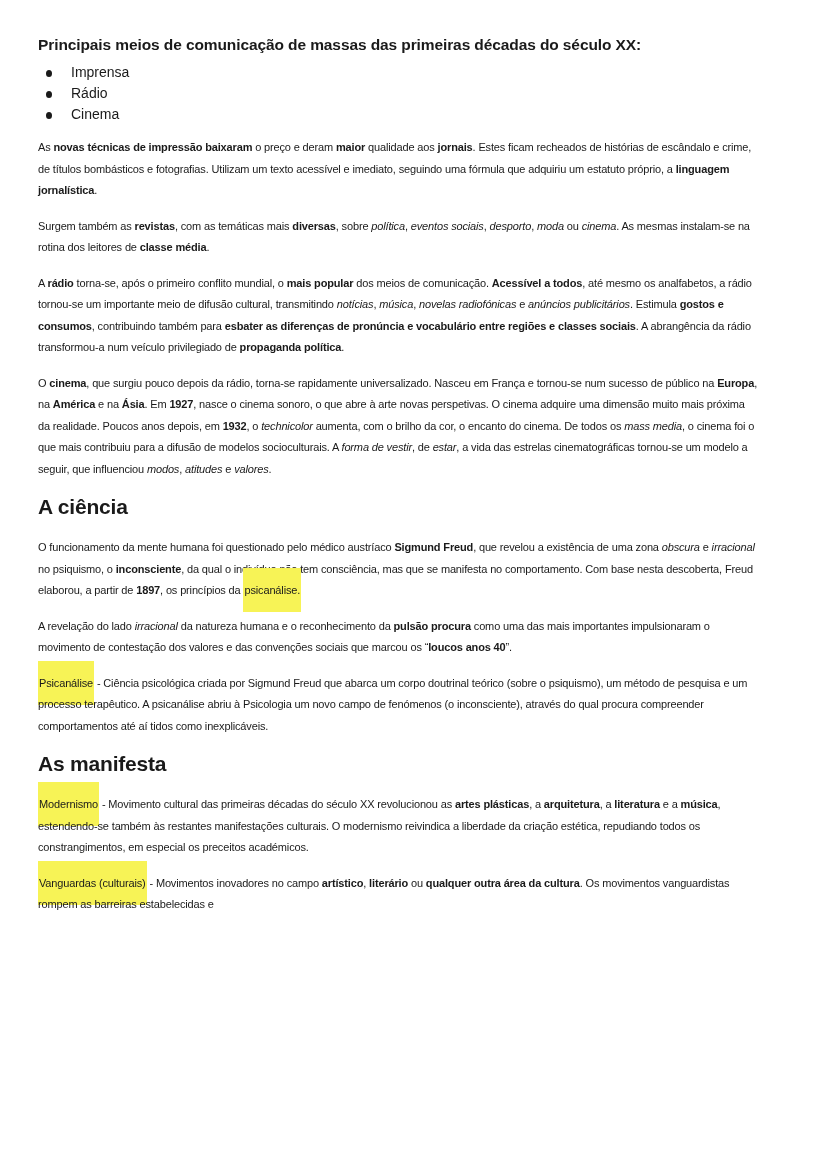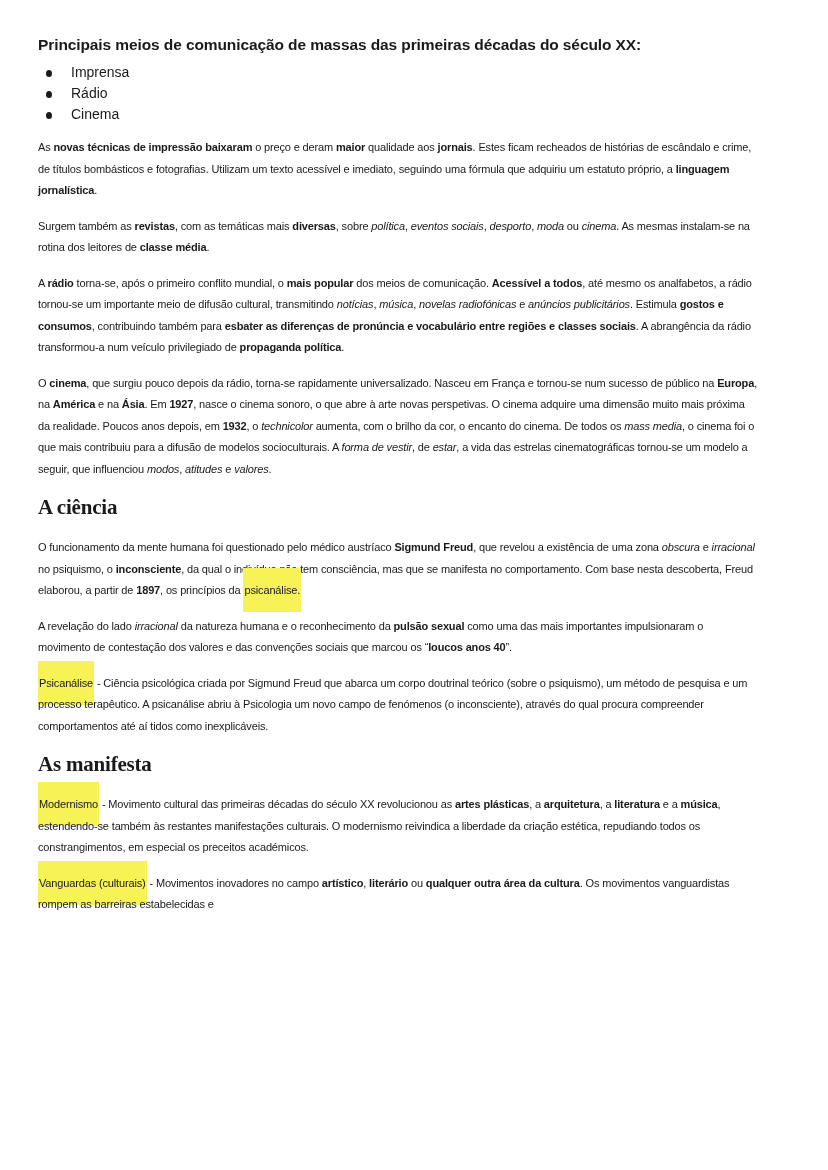"A ciência" h2.section { font-family: Liberation Serif, serif -> none }
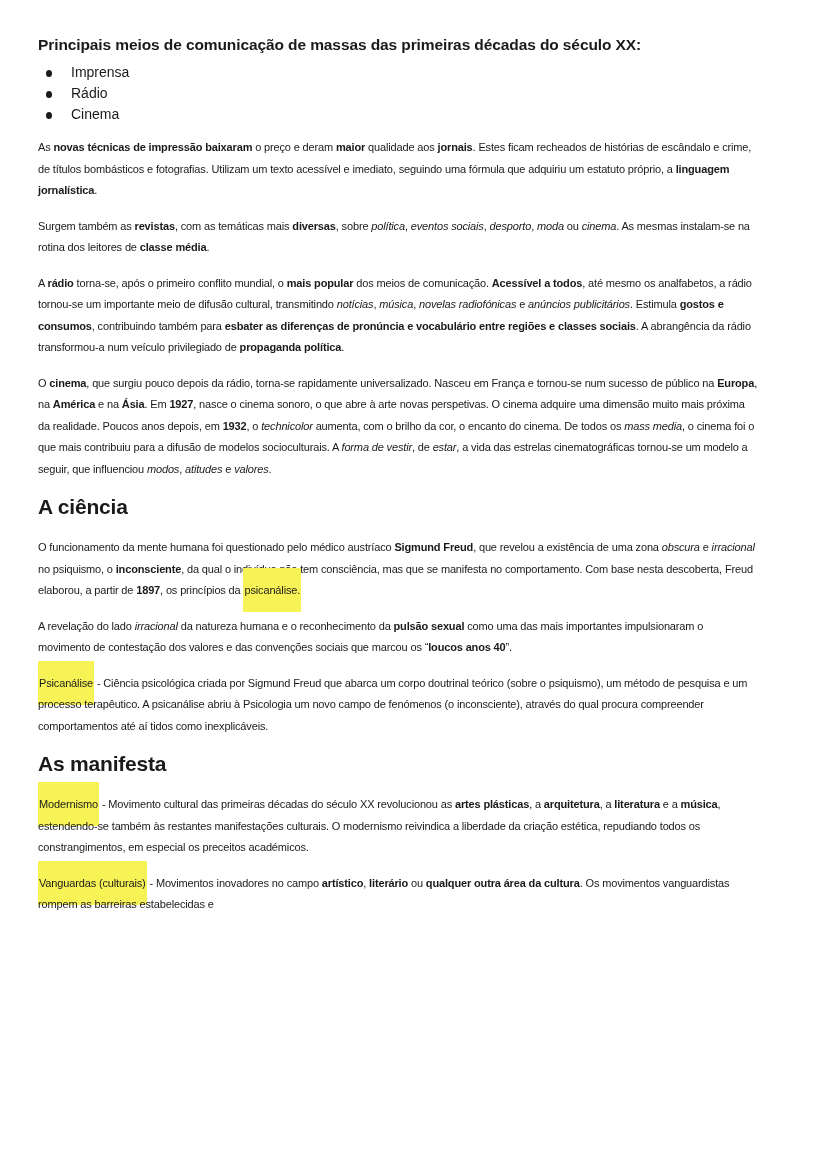"pulsão sexual" b { text: sexual -> procura }
